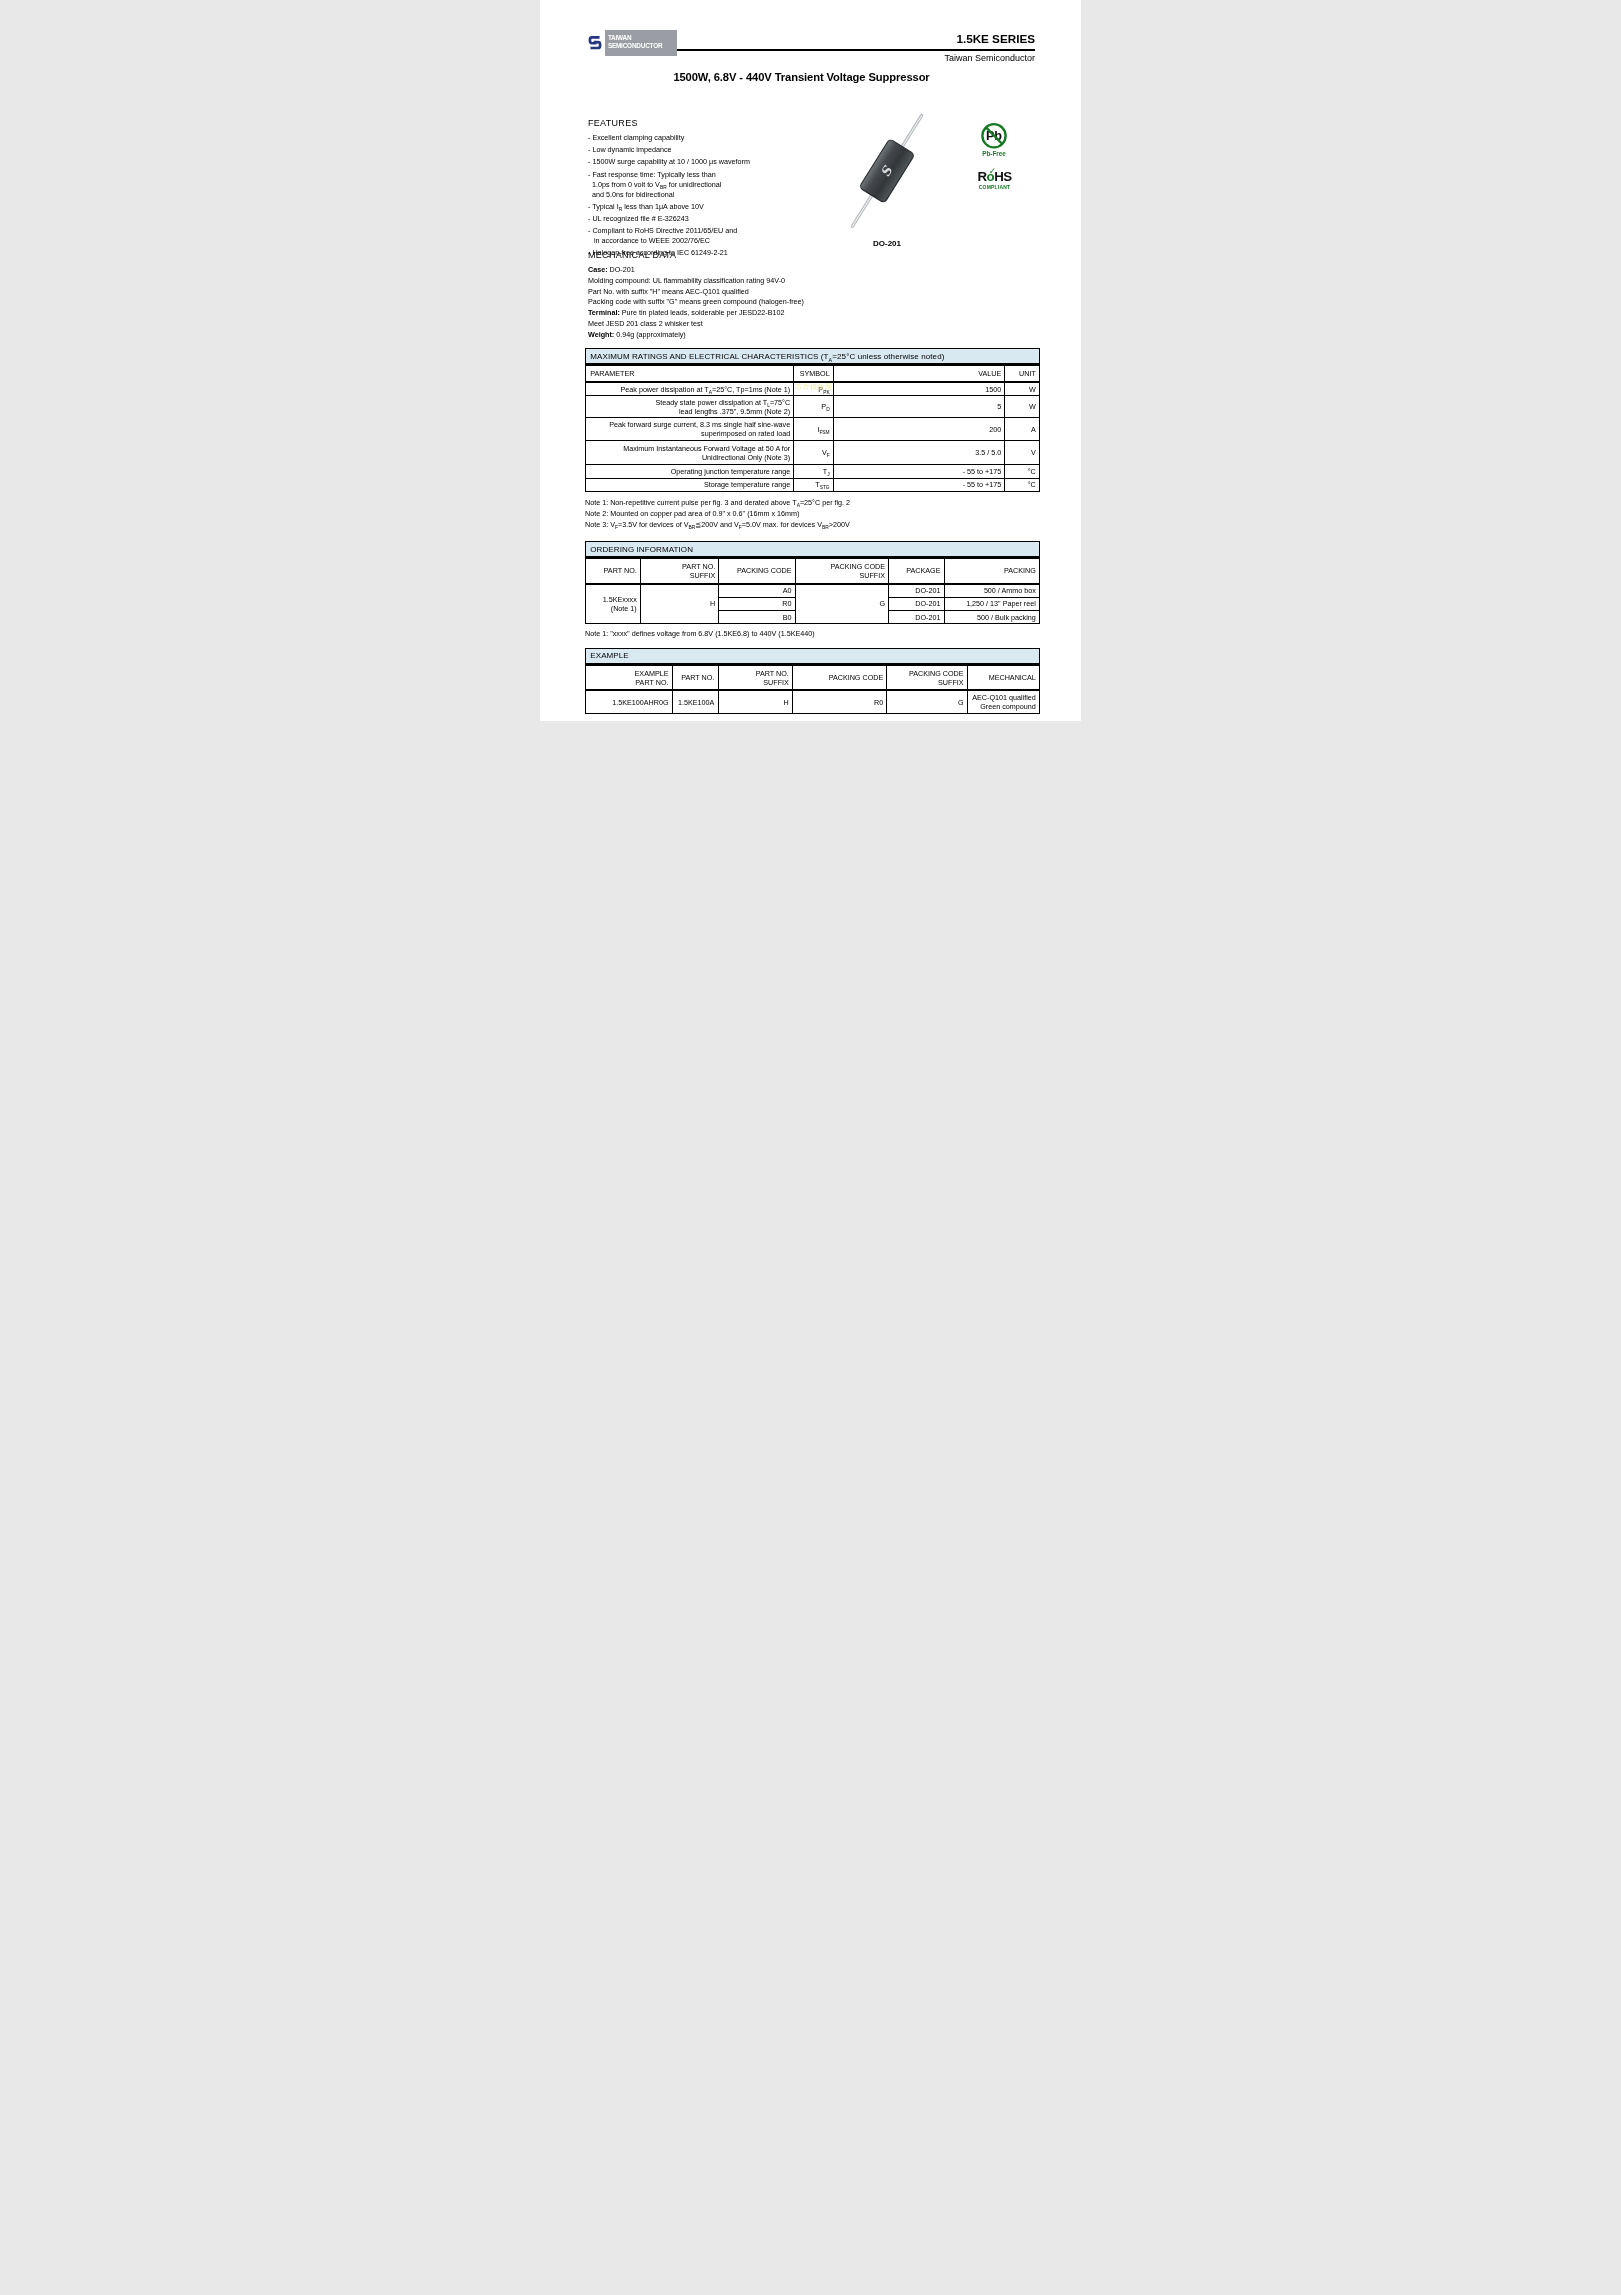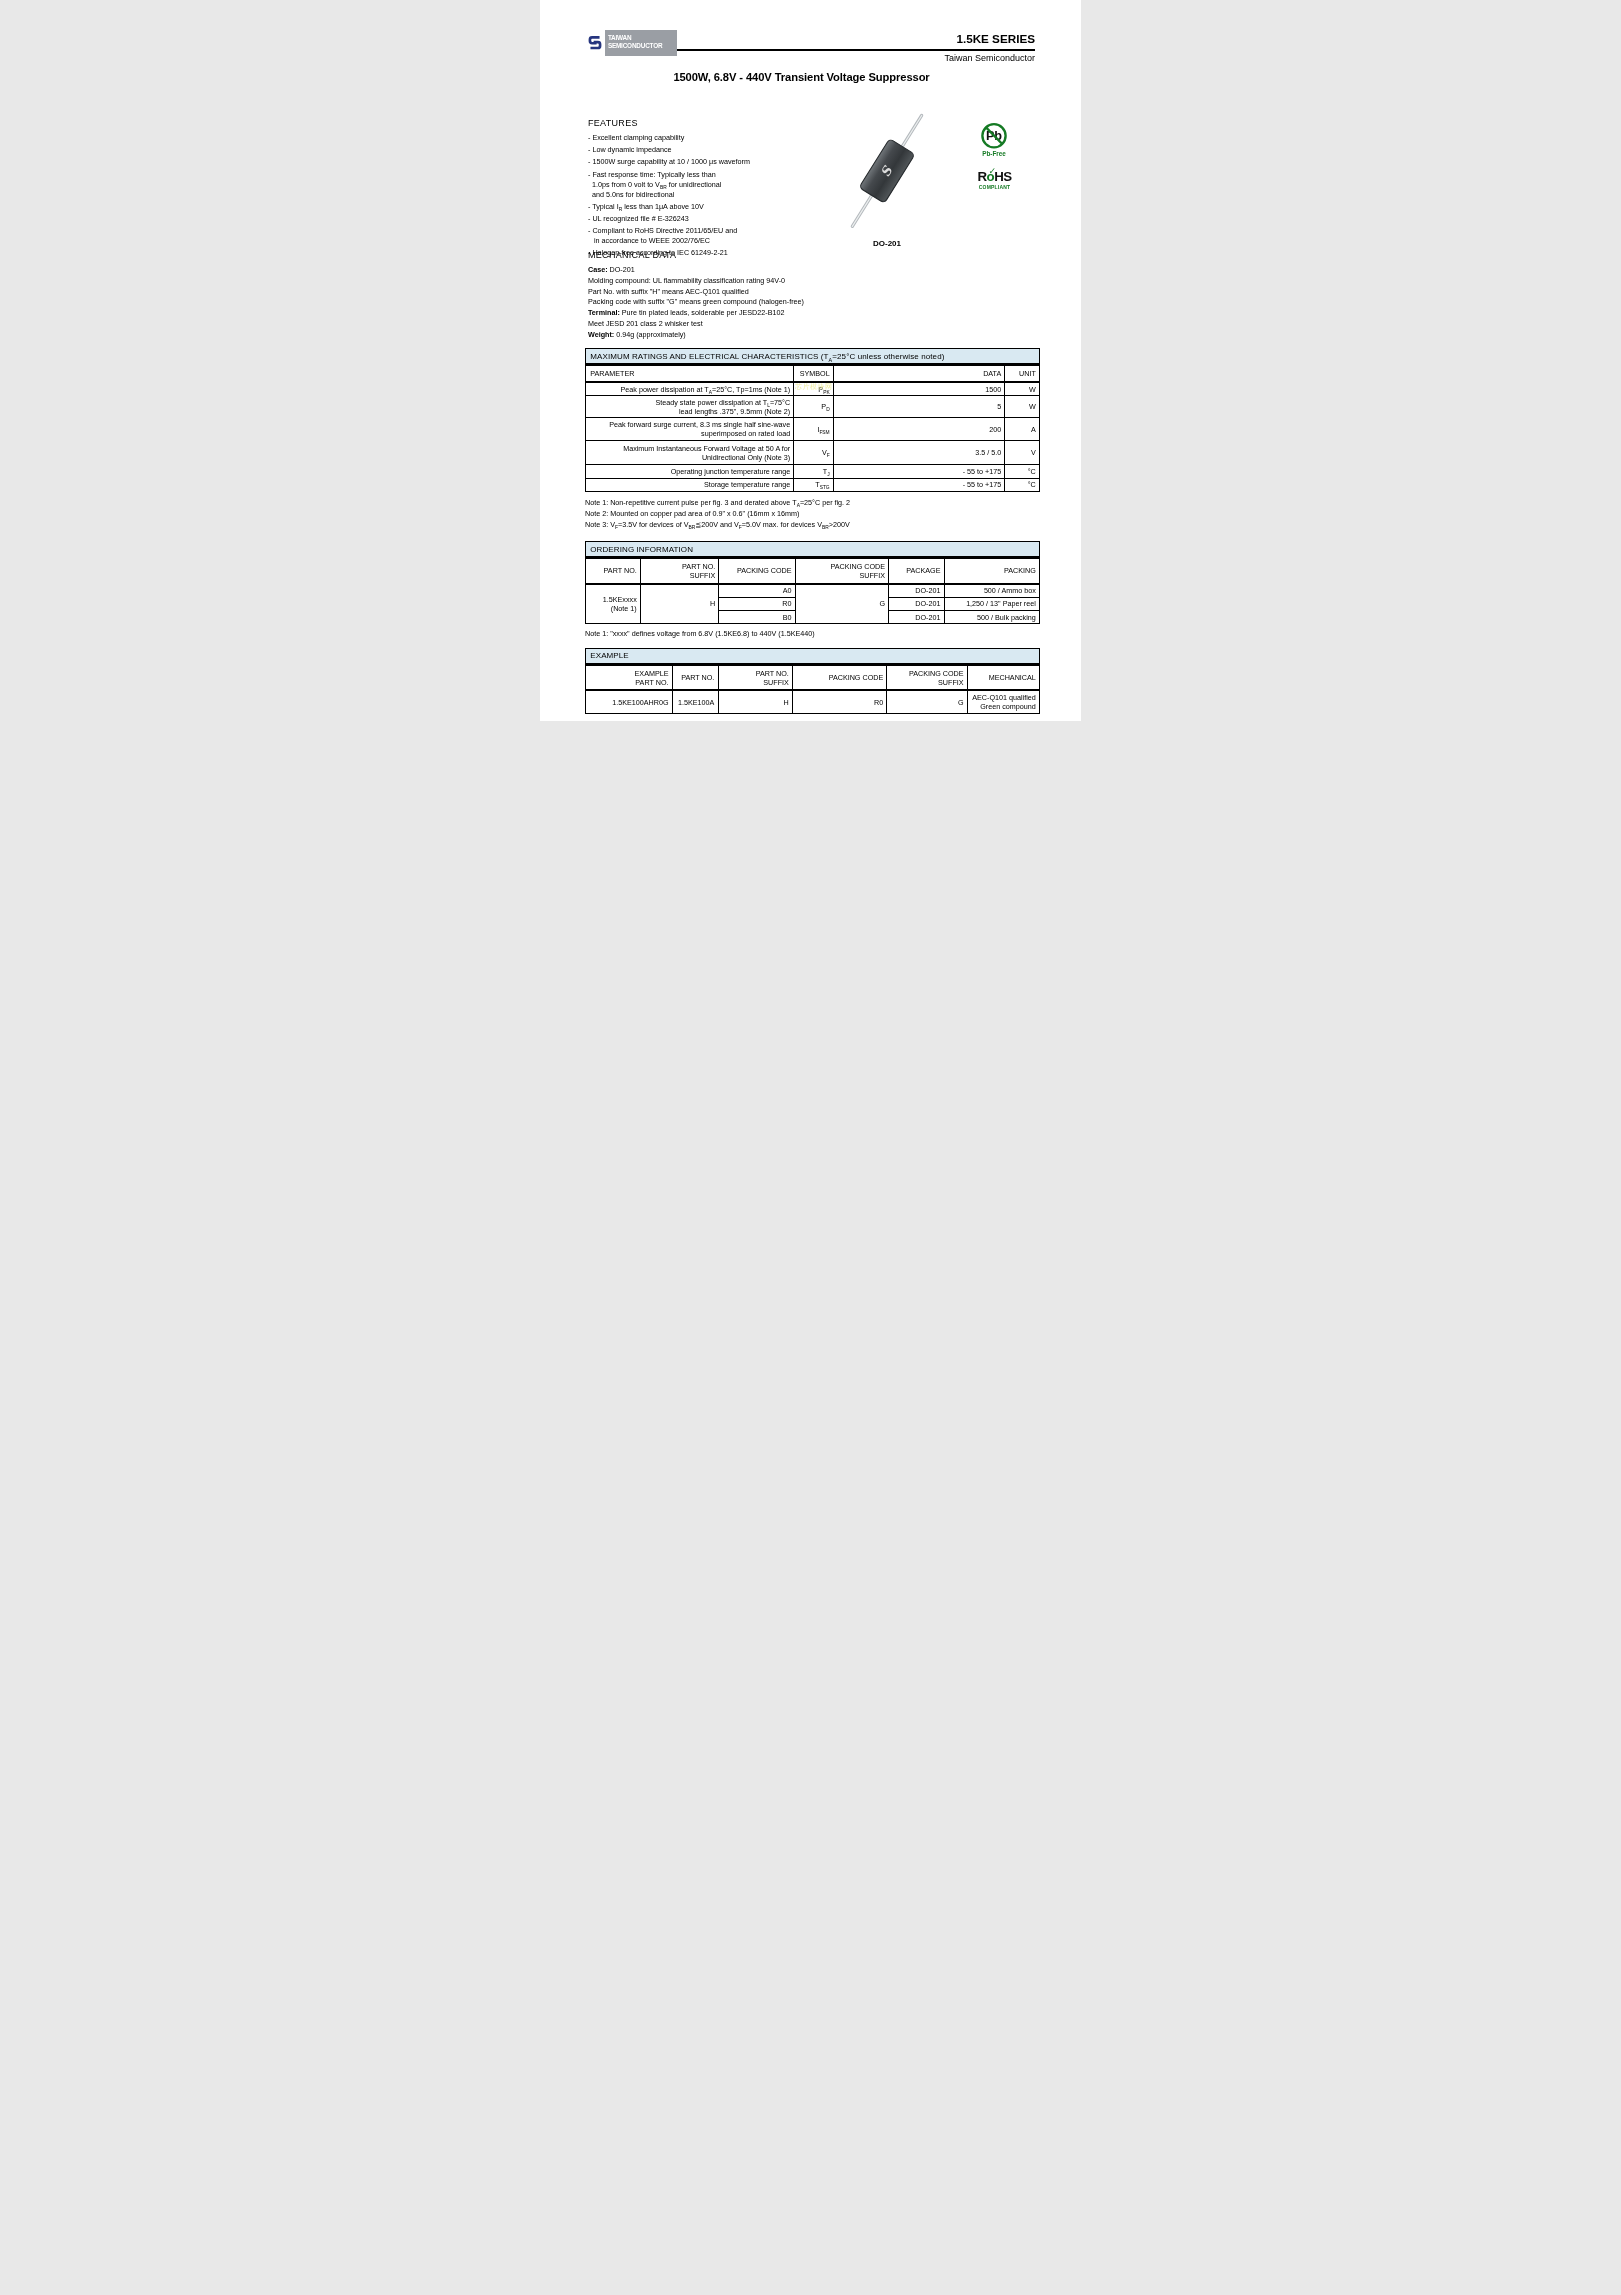"DATA" th { text: DATA -> VALUE }
